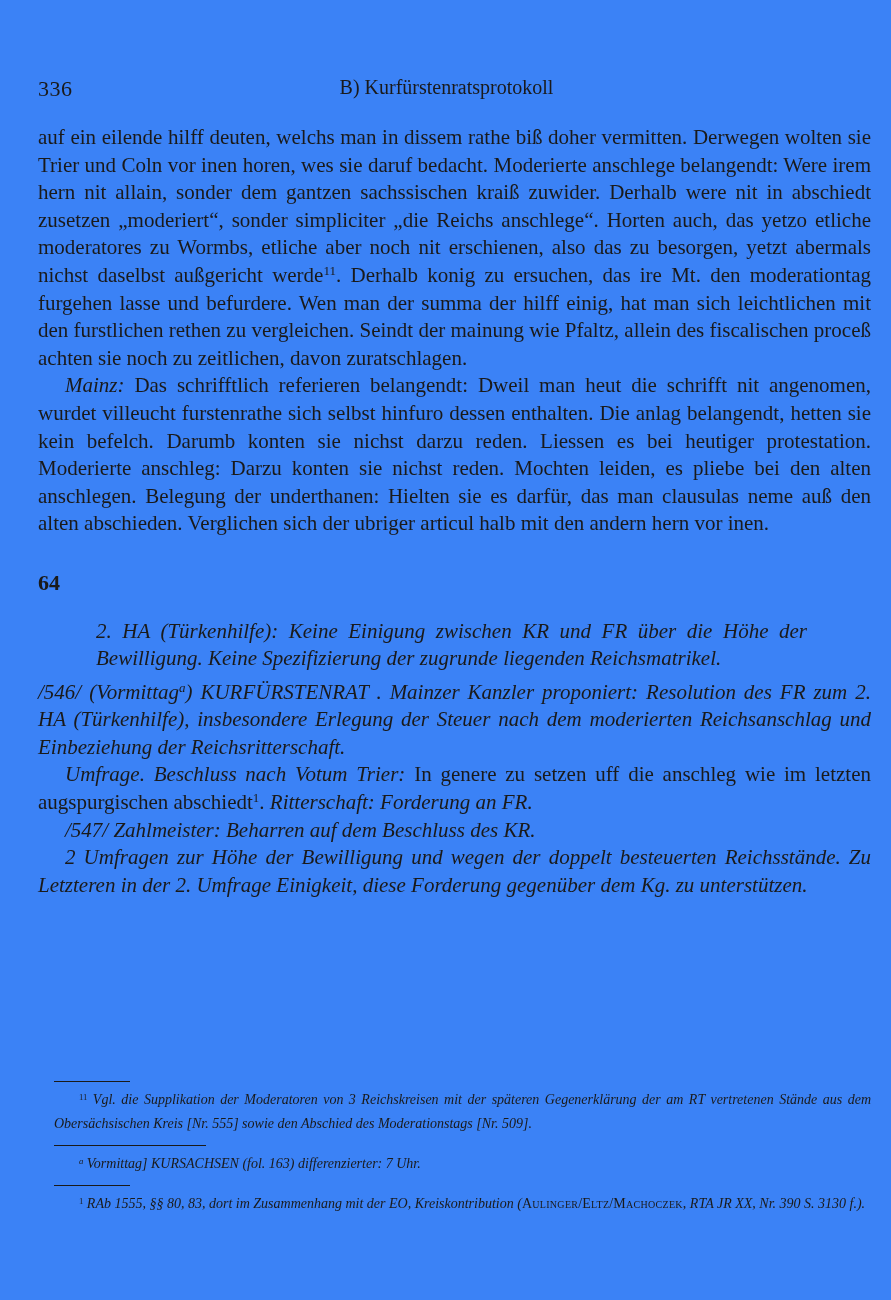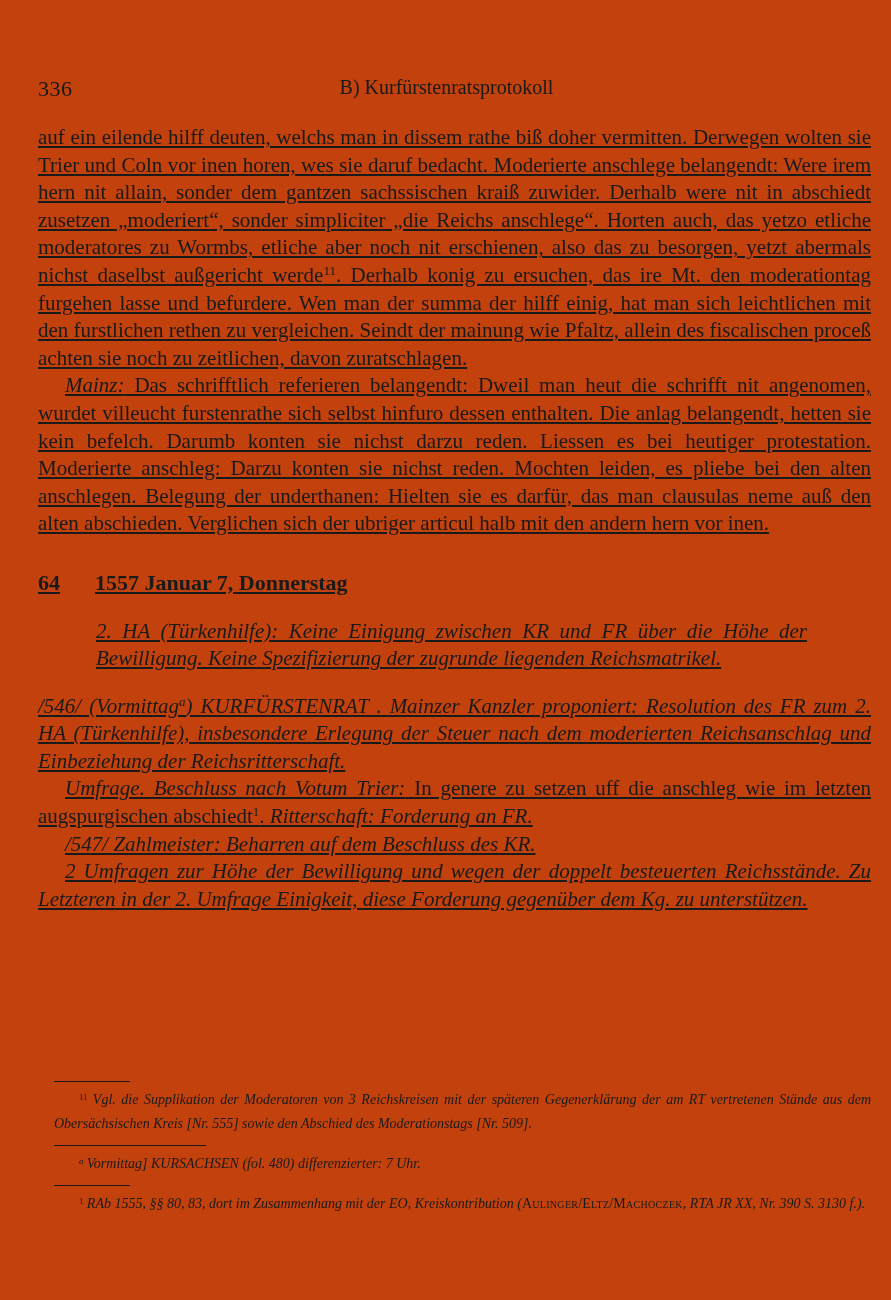"336" .page { background: #c2410c -> #3b82f6 }
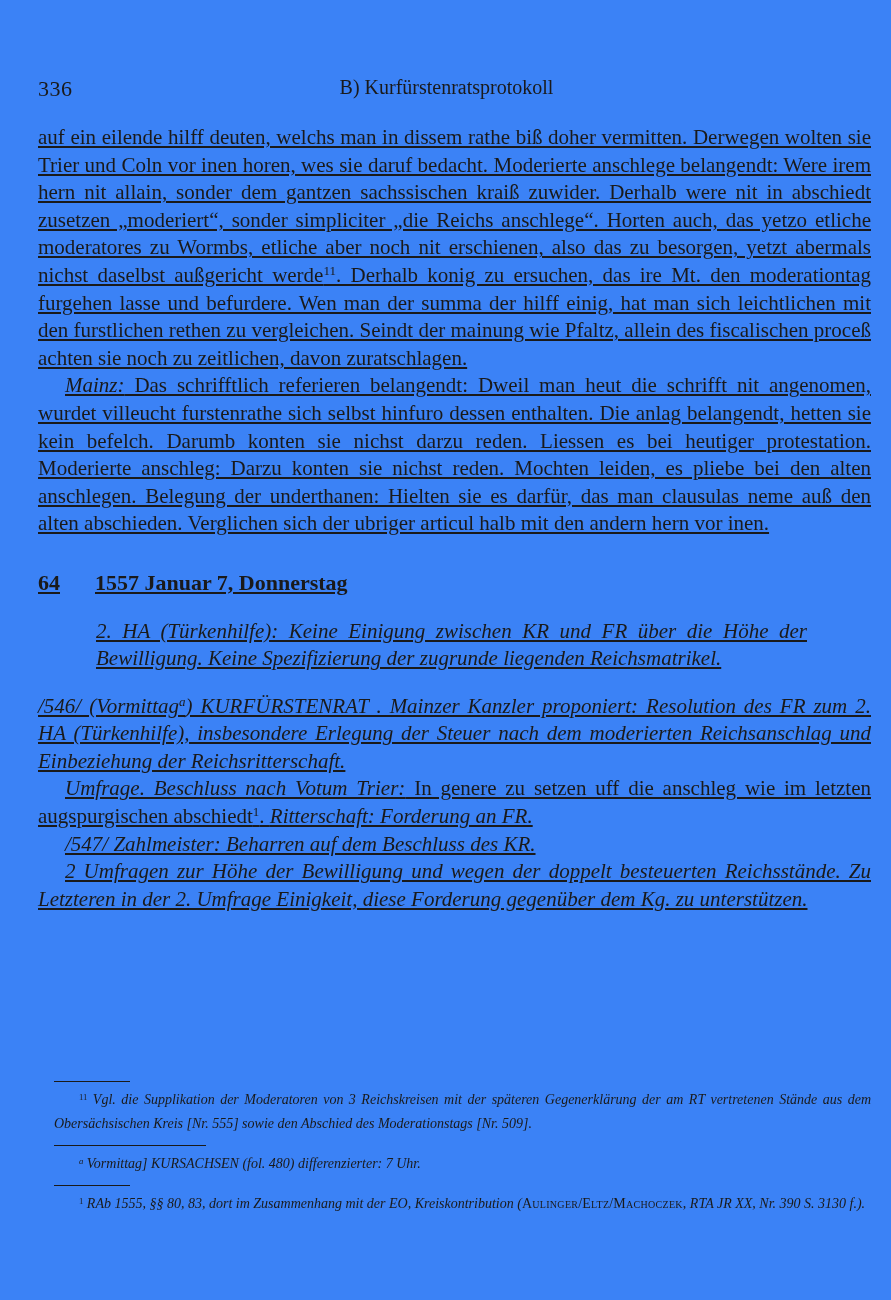"auf ein eilende hilff deuten," .text-block { text-decoration: underline -> none }
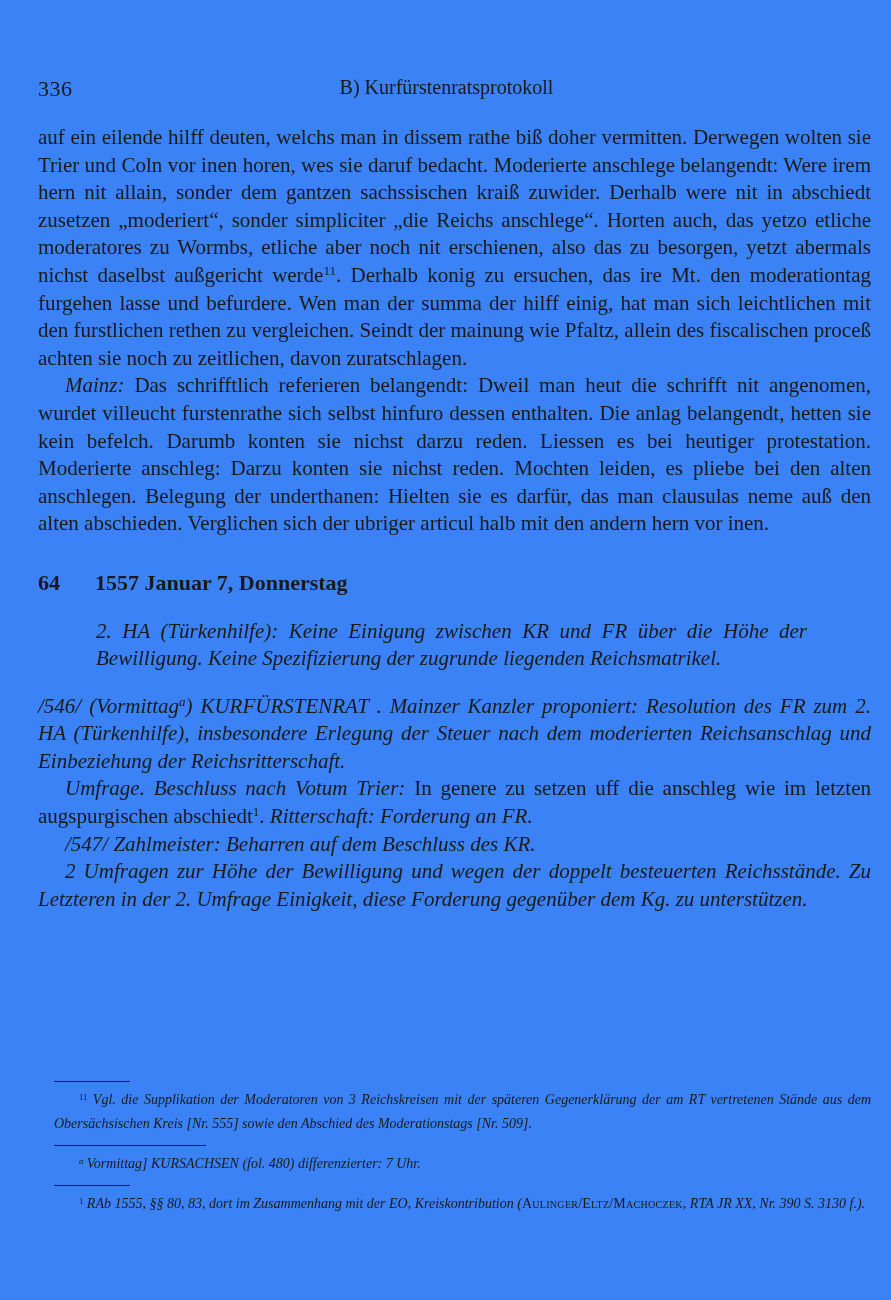"1557 Januar 7, Donnerstag" span.entry-title { html: <span>1557 Januar 7, Donnerstag</span> -> none }
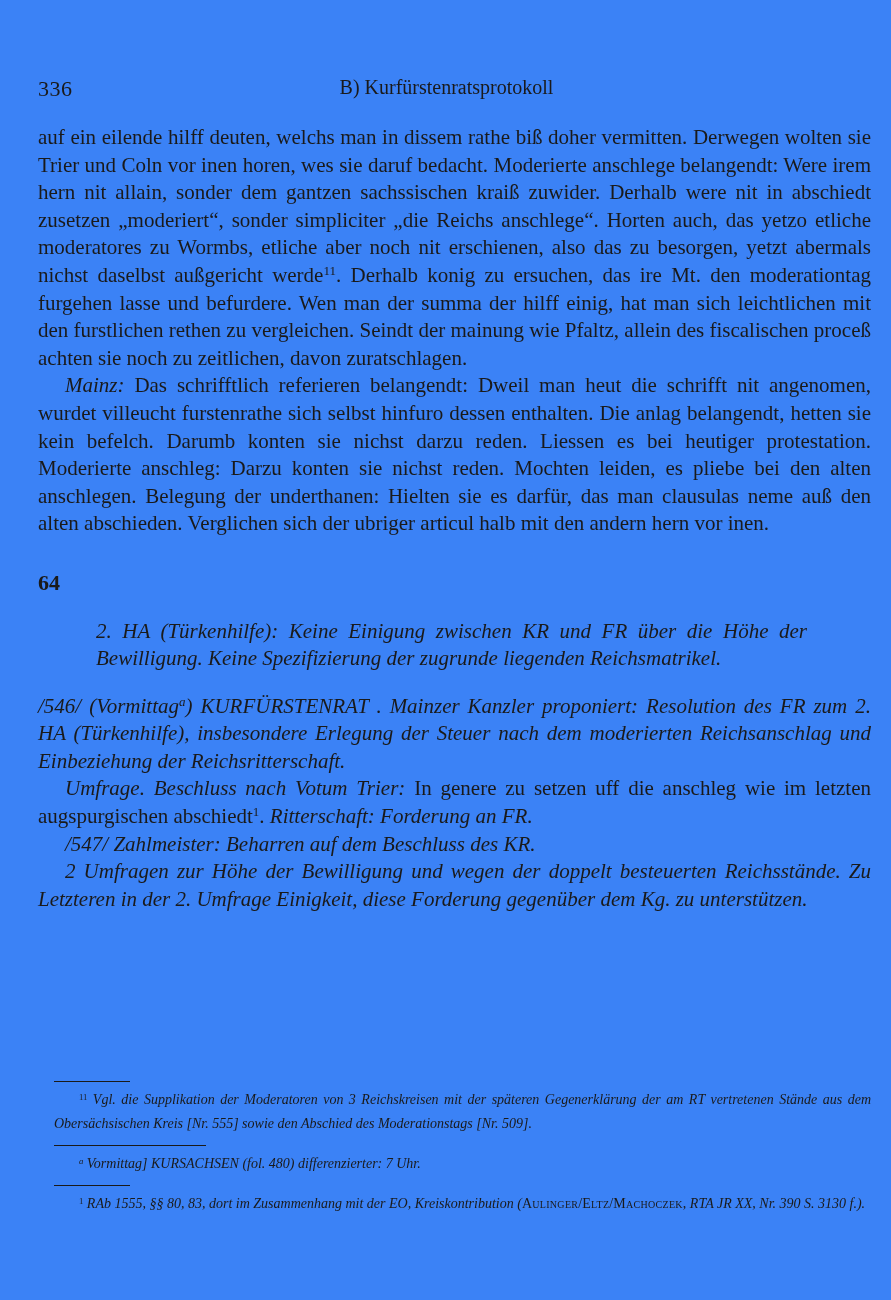"2. HA (Türkenhilfe): Keine Einigung" .summary { margin: 21px 64px 20px 58px -> 21px 64px 6px 58px }
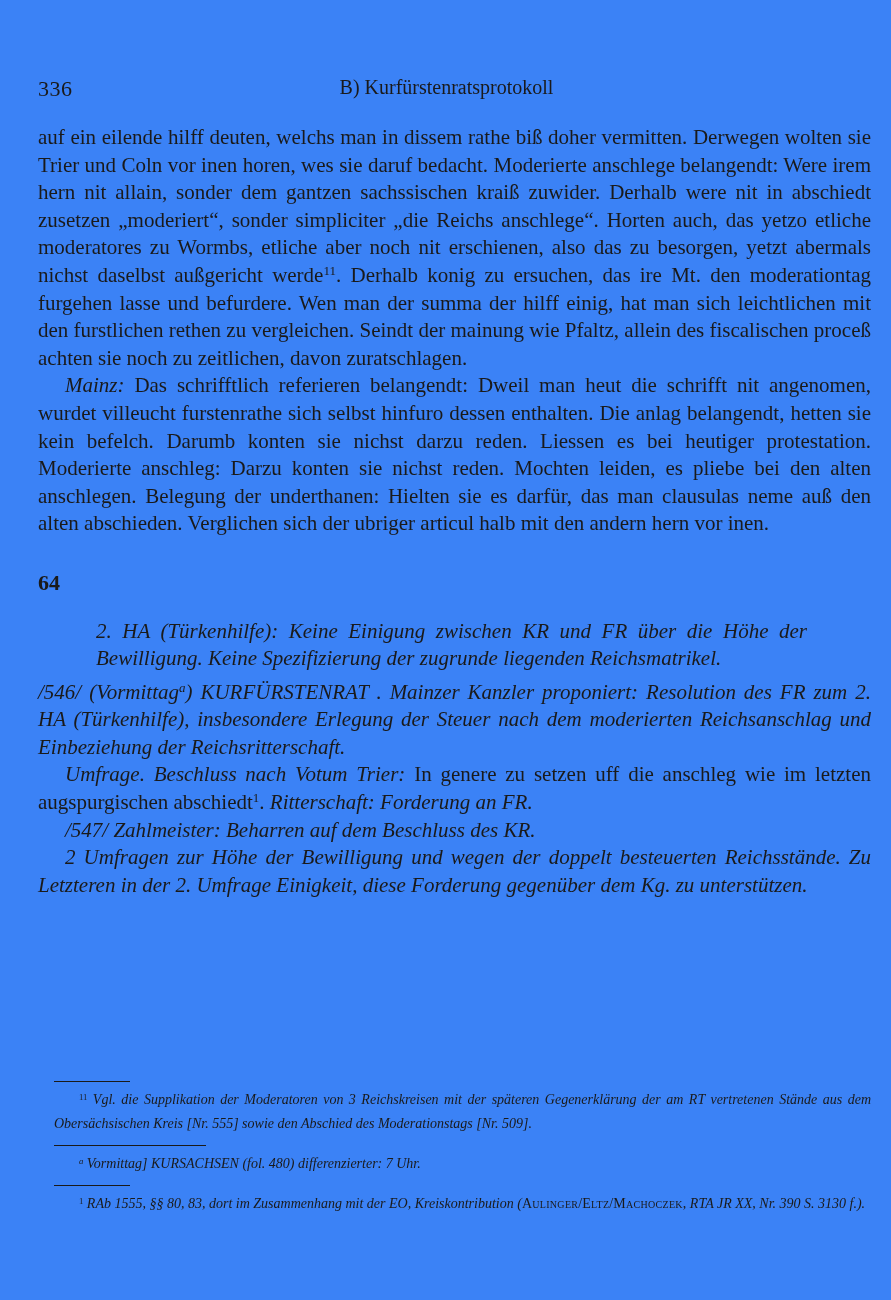"Vormittag] KURSACHSEN (fol. 480)" span.r { text: 480 -> 163 }
